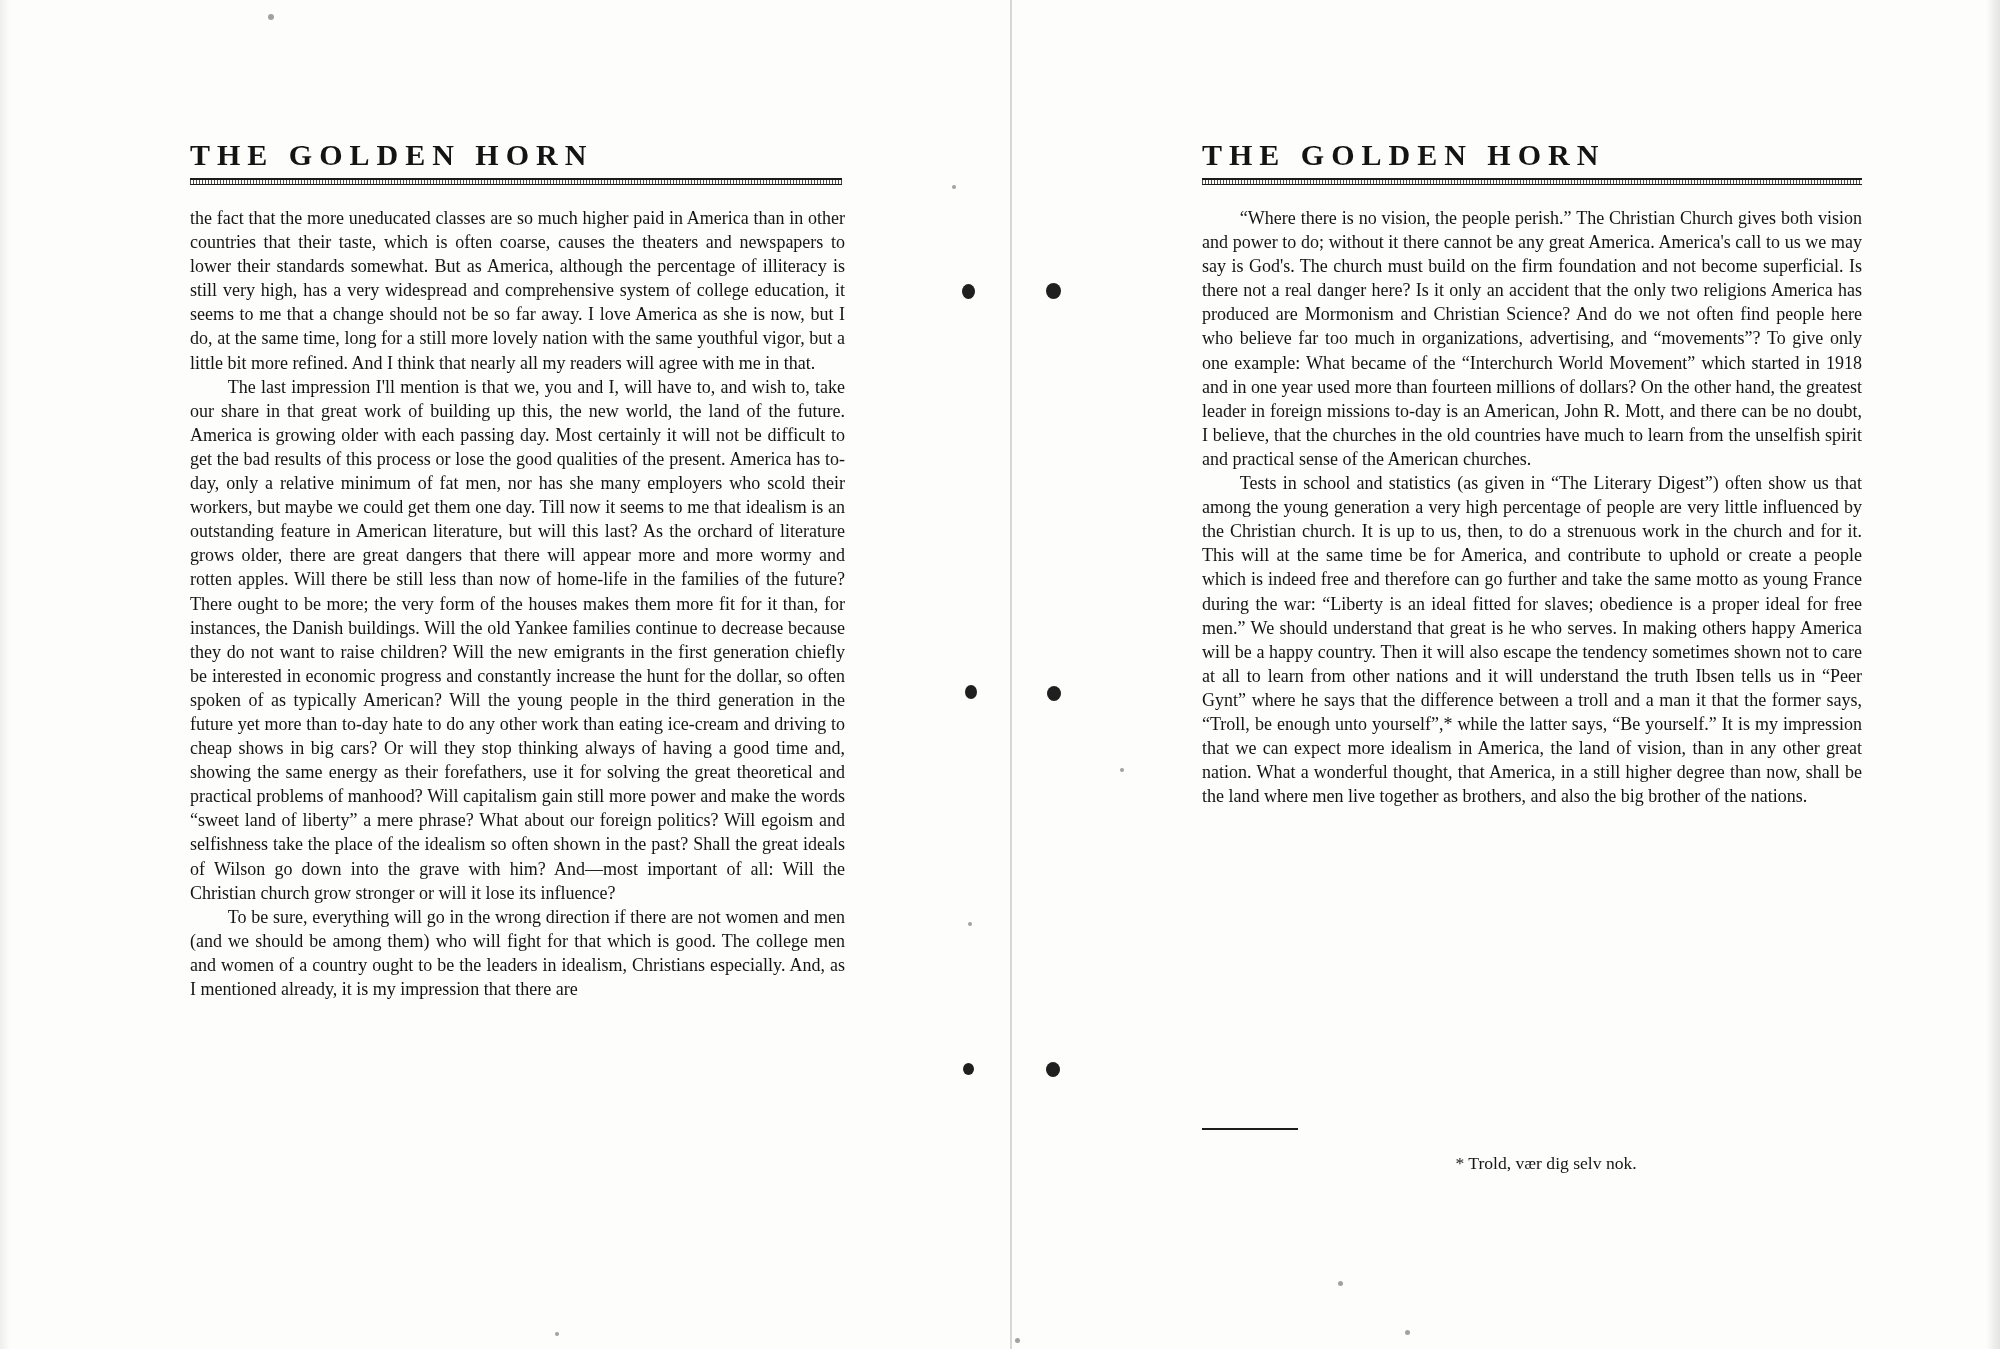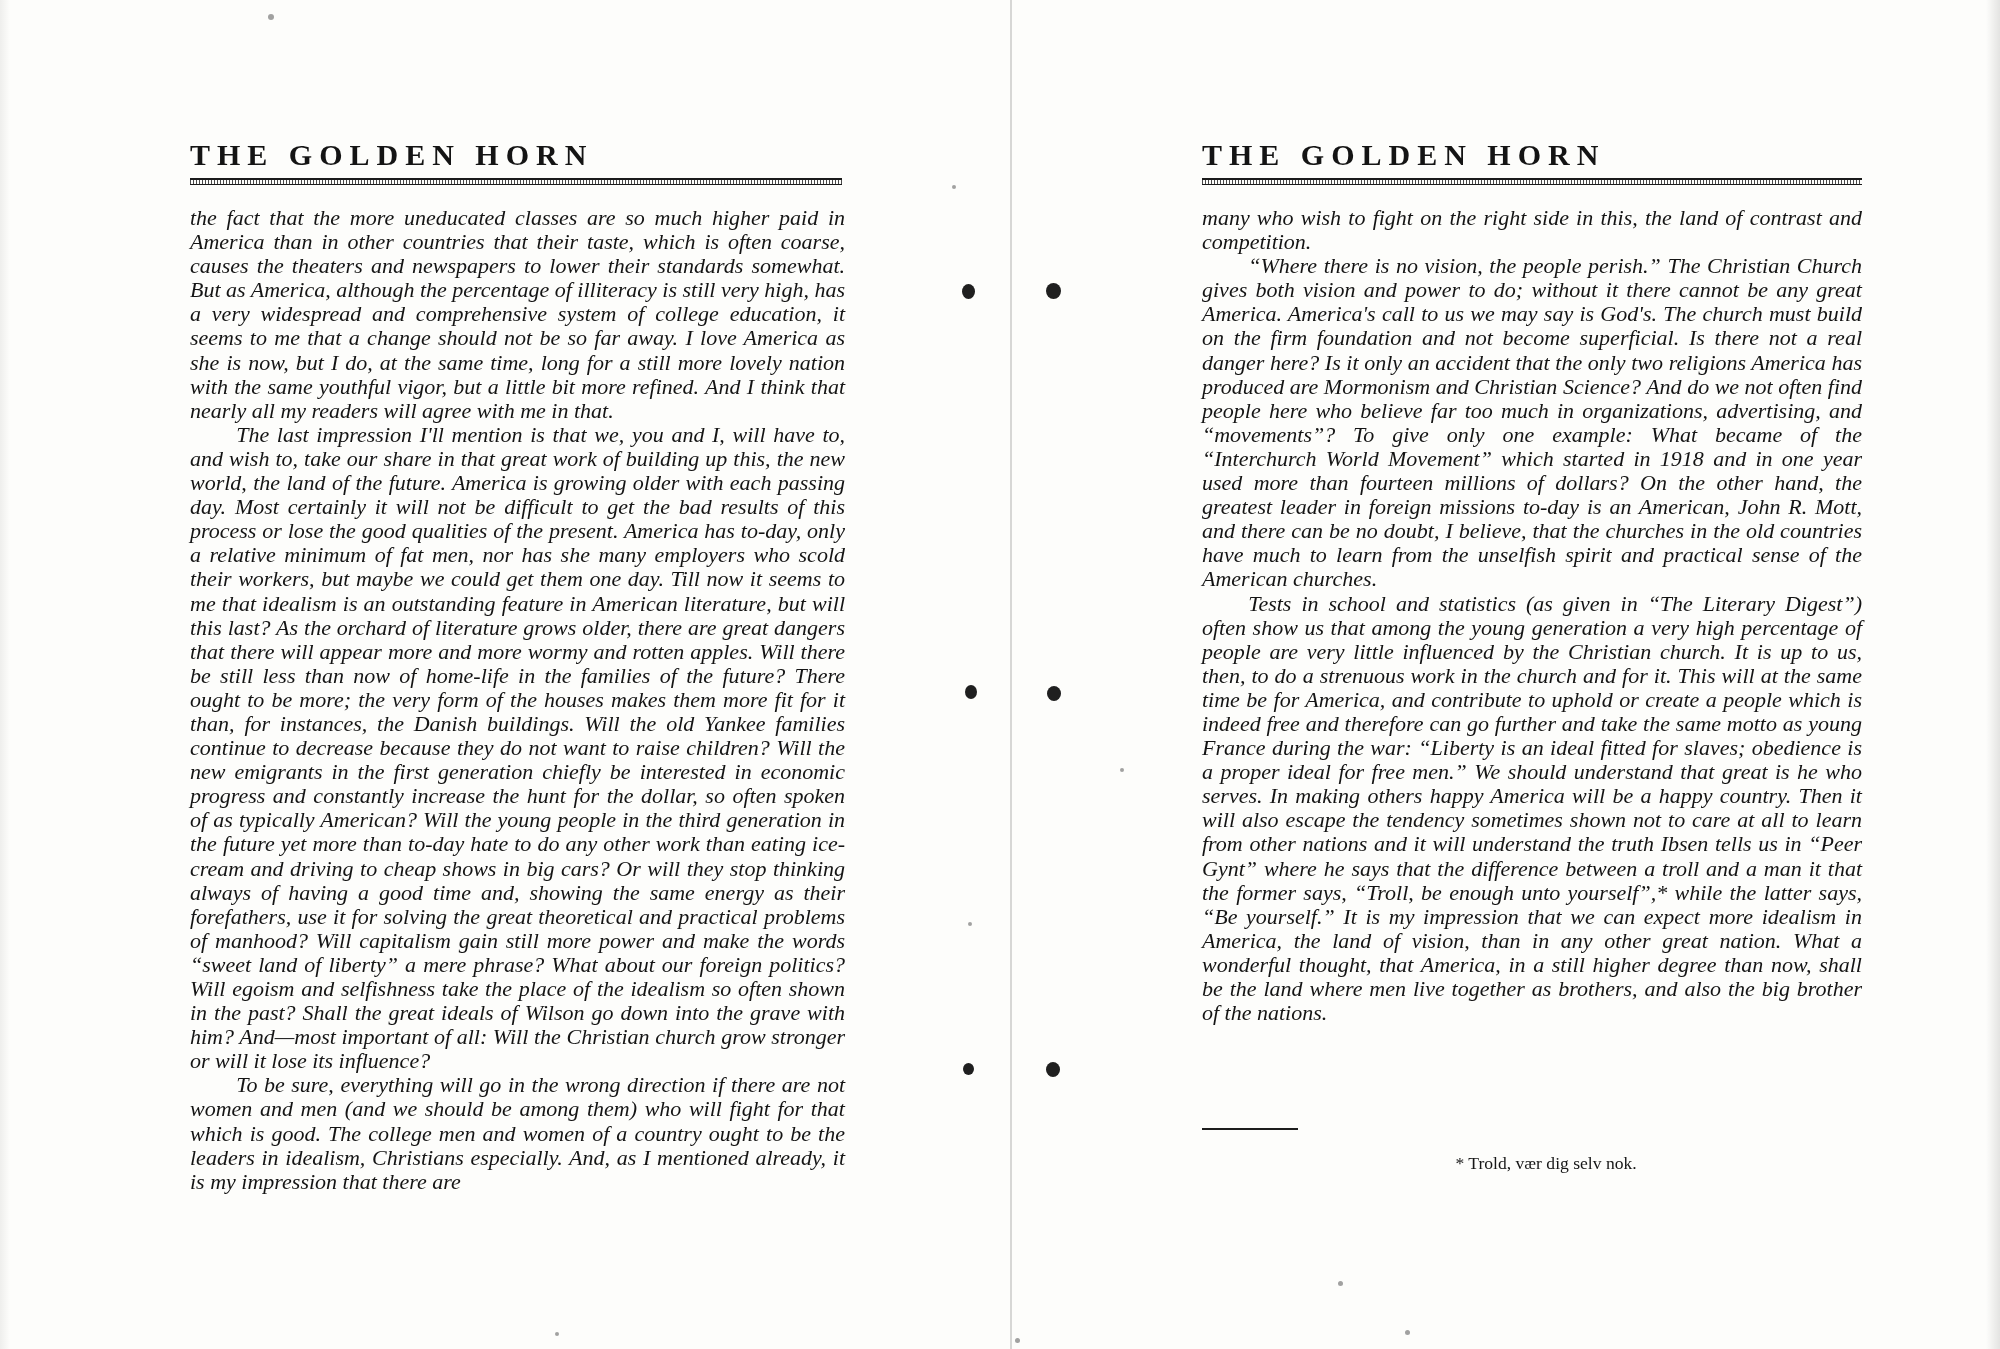"the fact that the more" .column { font-size: 22px -> 18px; font-style: italic -> none }
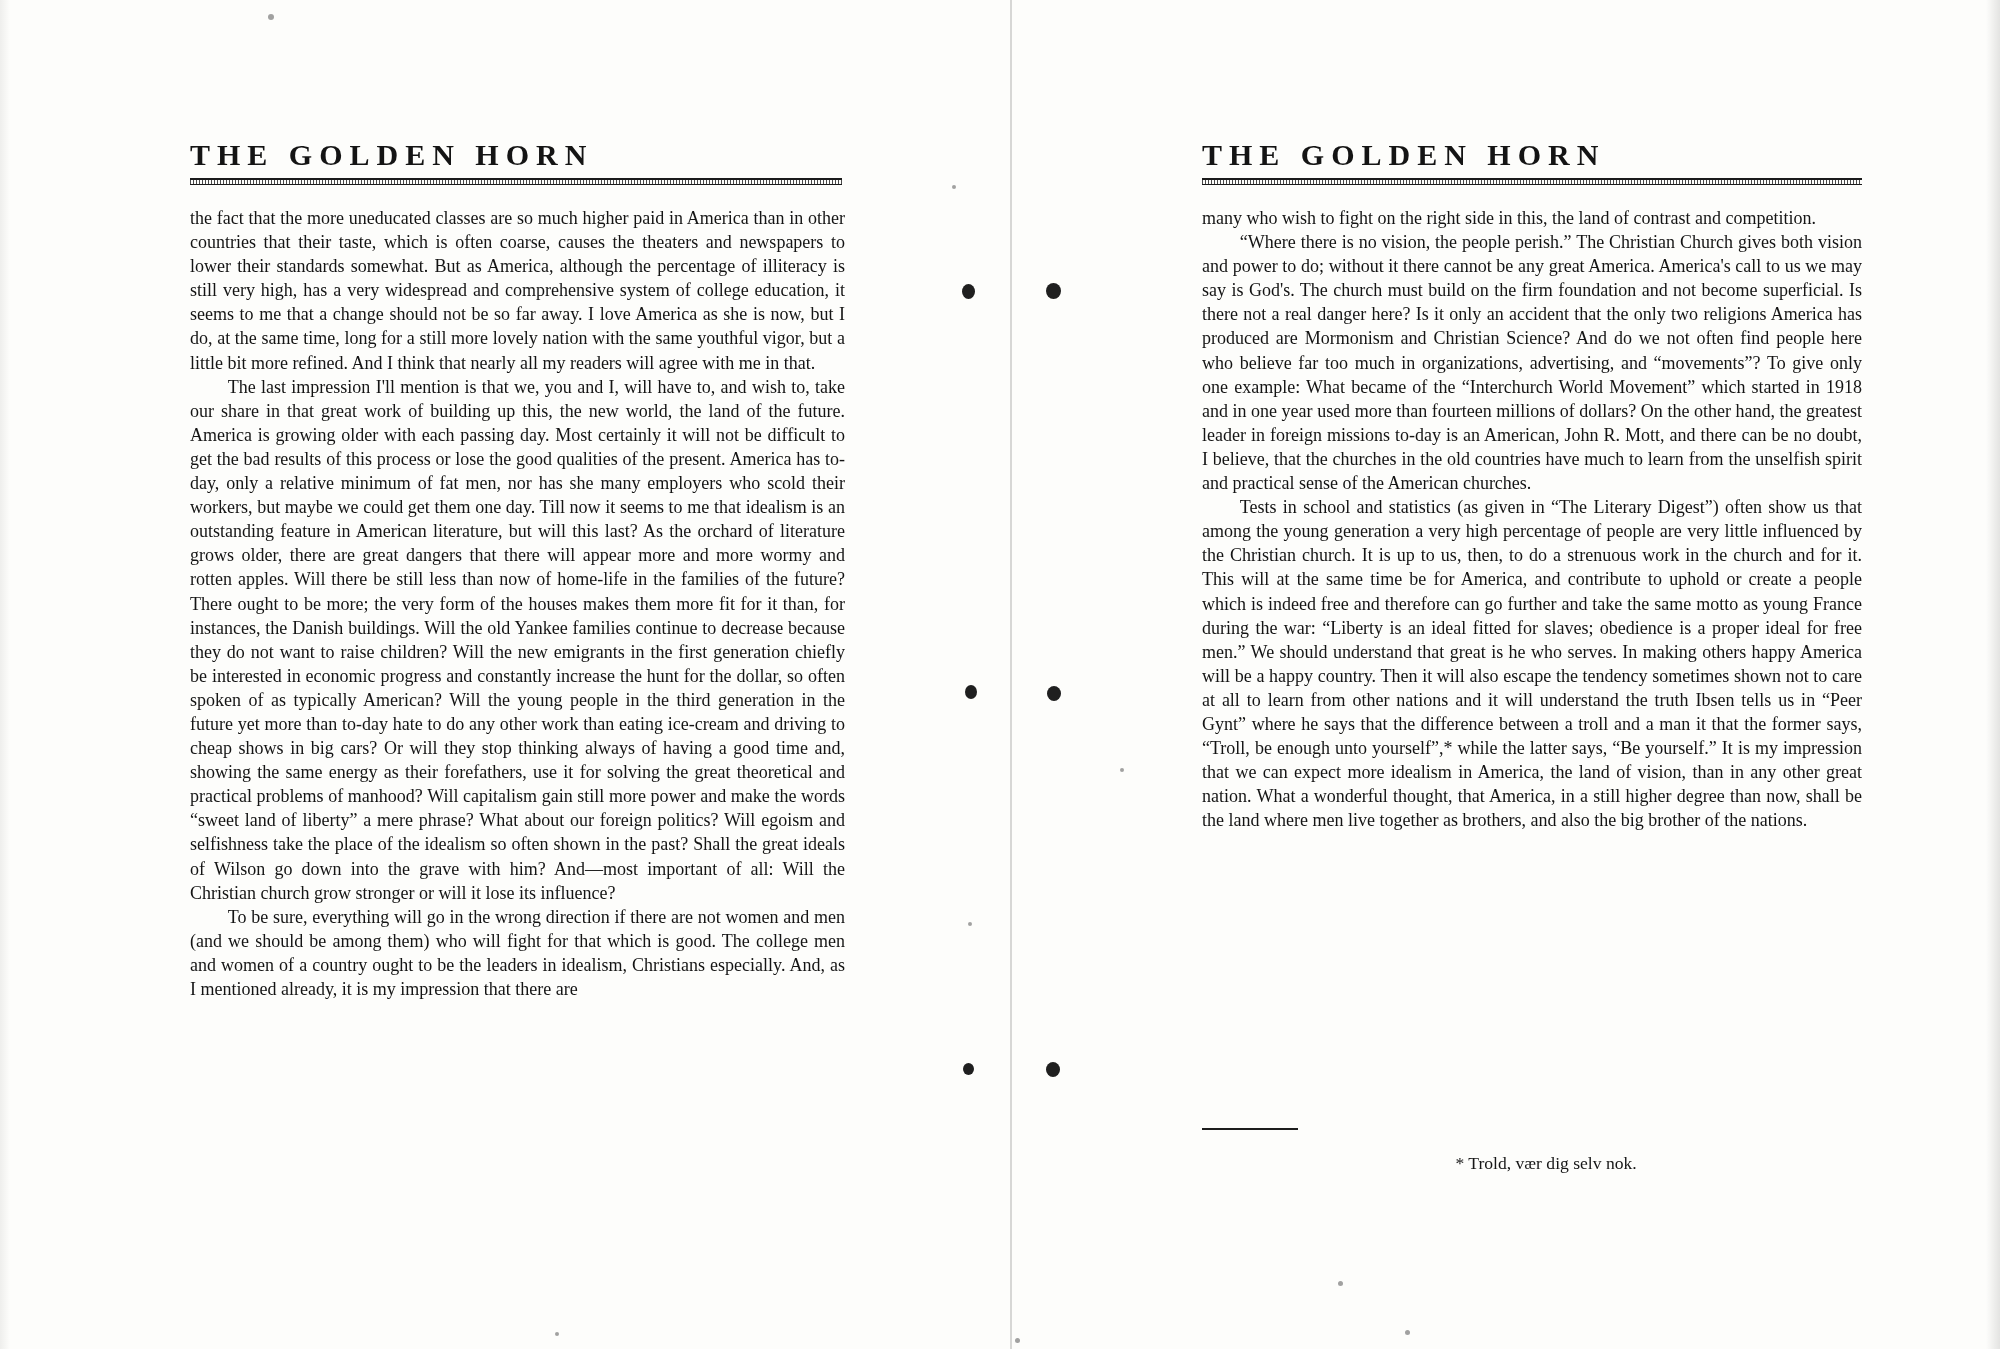"many who wish to fight" p { html: <p>many who wish to fight on the right side in this, the land of contrast and competition.</p> -> none }
